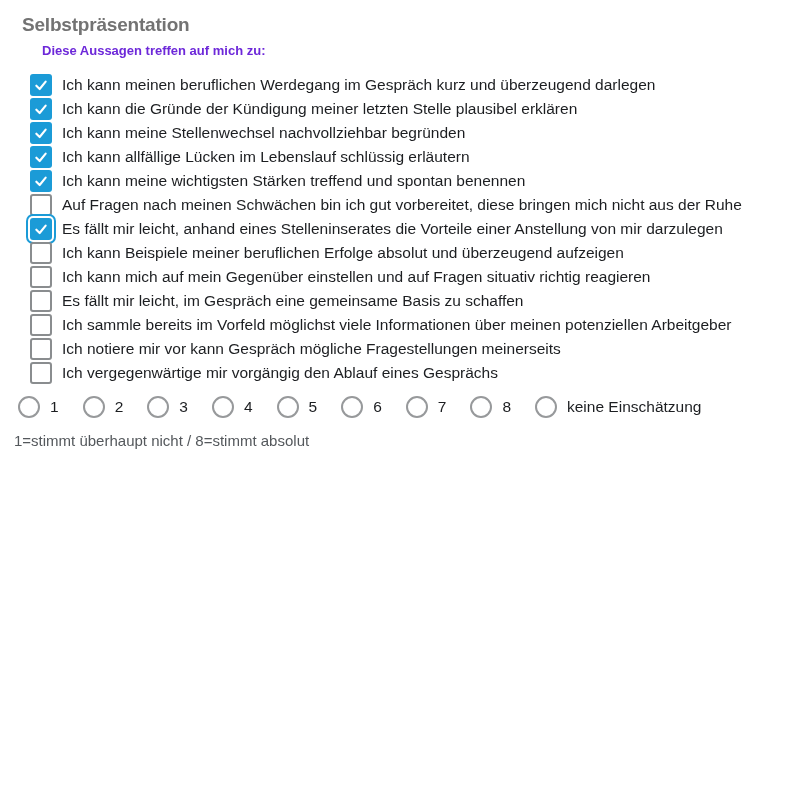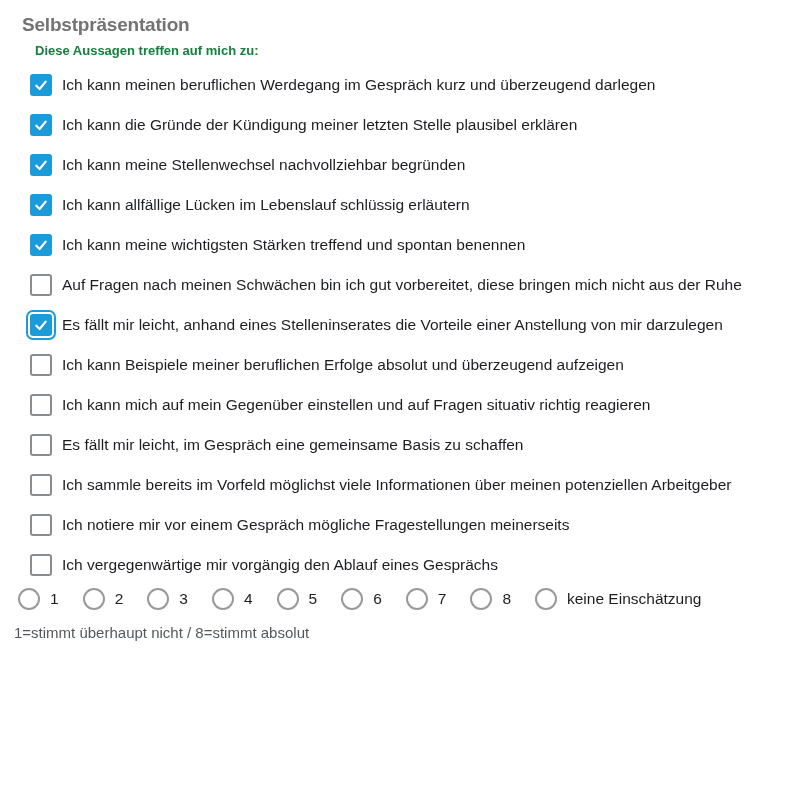"Diese Aussagen treffen auf mich" .subtitle { color: #15803d -> #6d28d9; margin-left: 13px -> 20px }
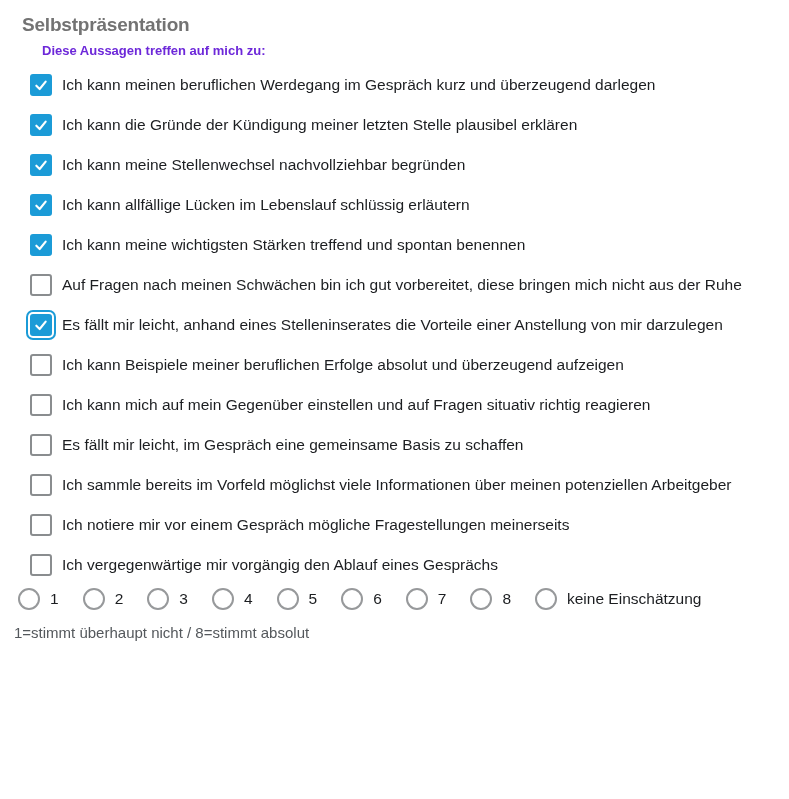"Ich kann meinen beruflichen Werdegang" .cb-list { gap: 16px -> none }
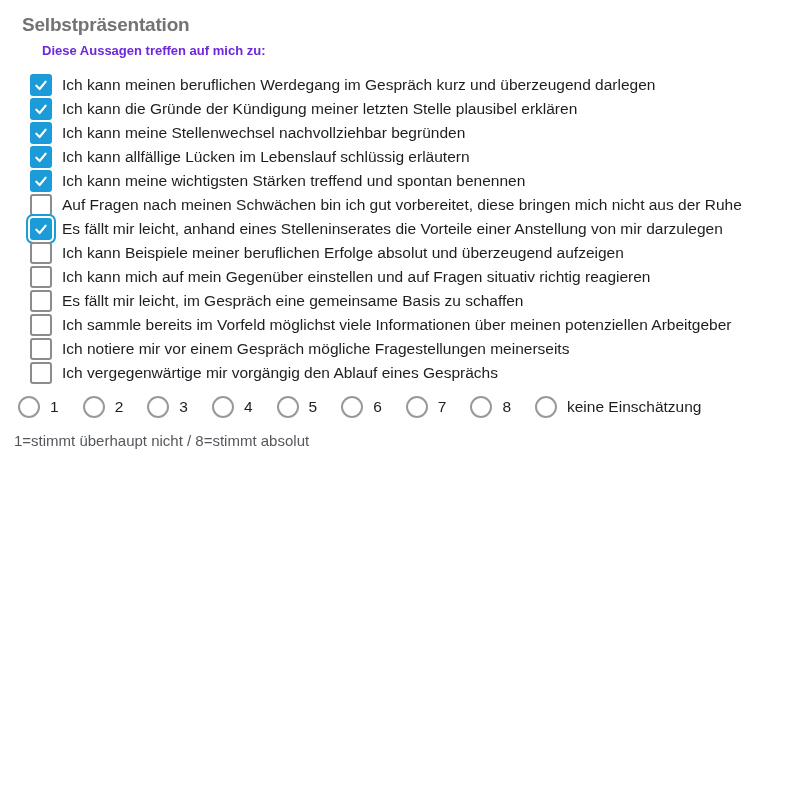"Ich notiere mir vor einem" label { text: einem -> kann }
